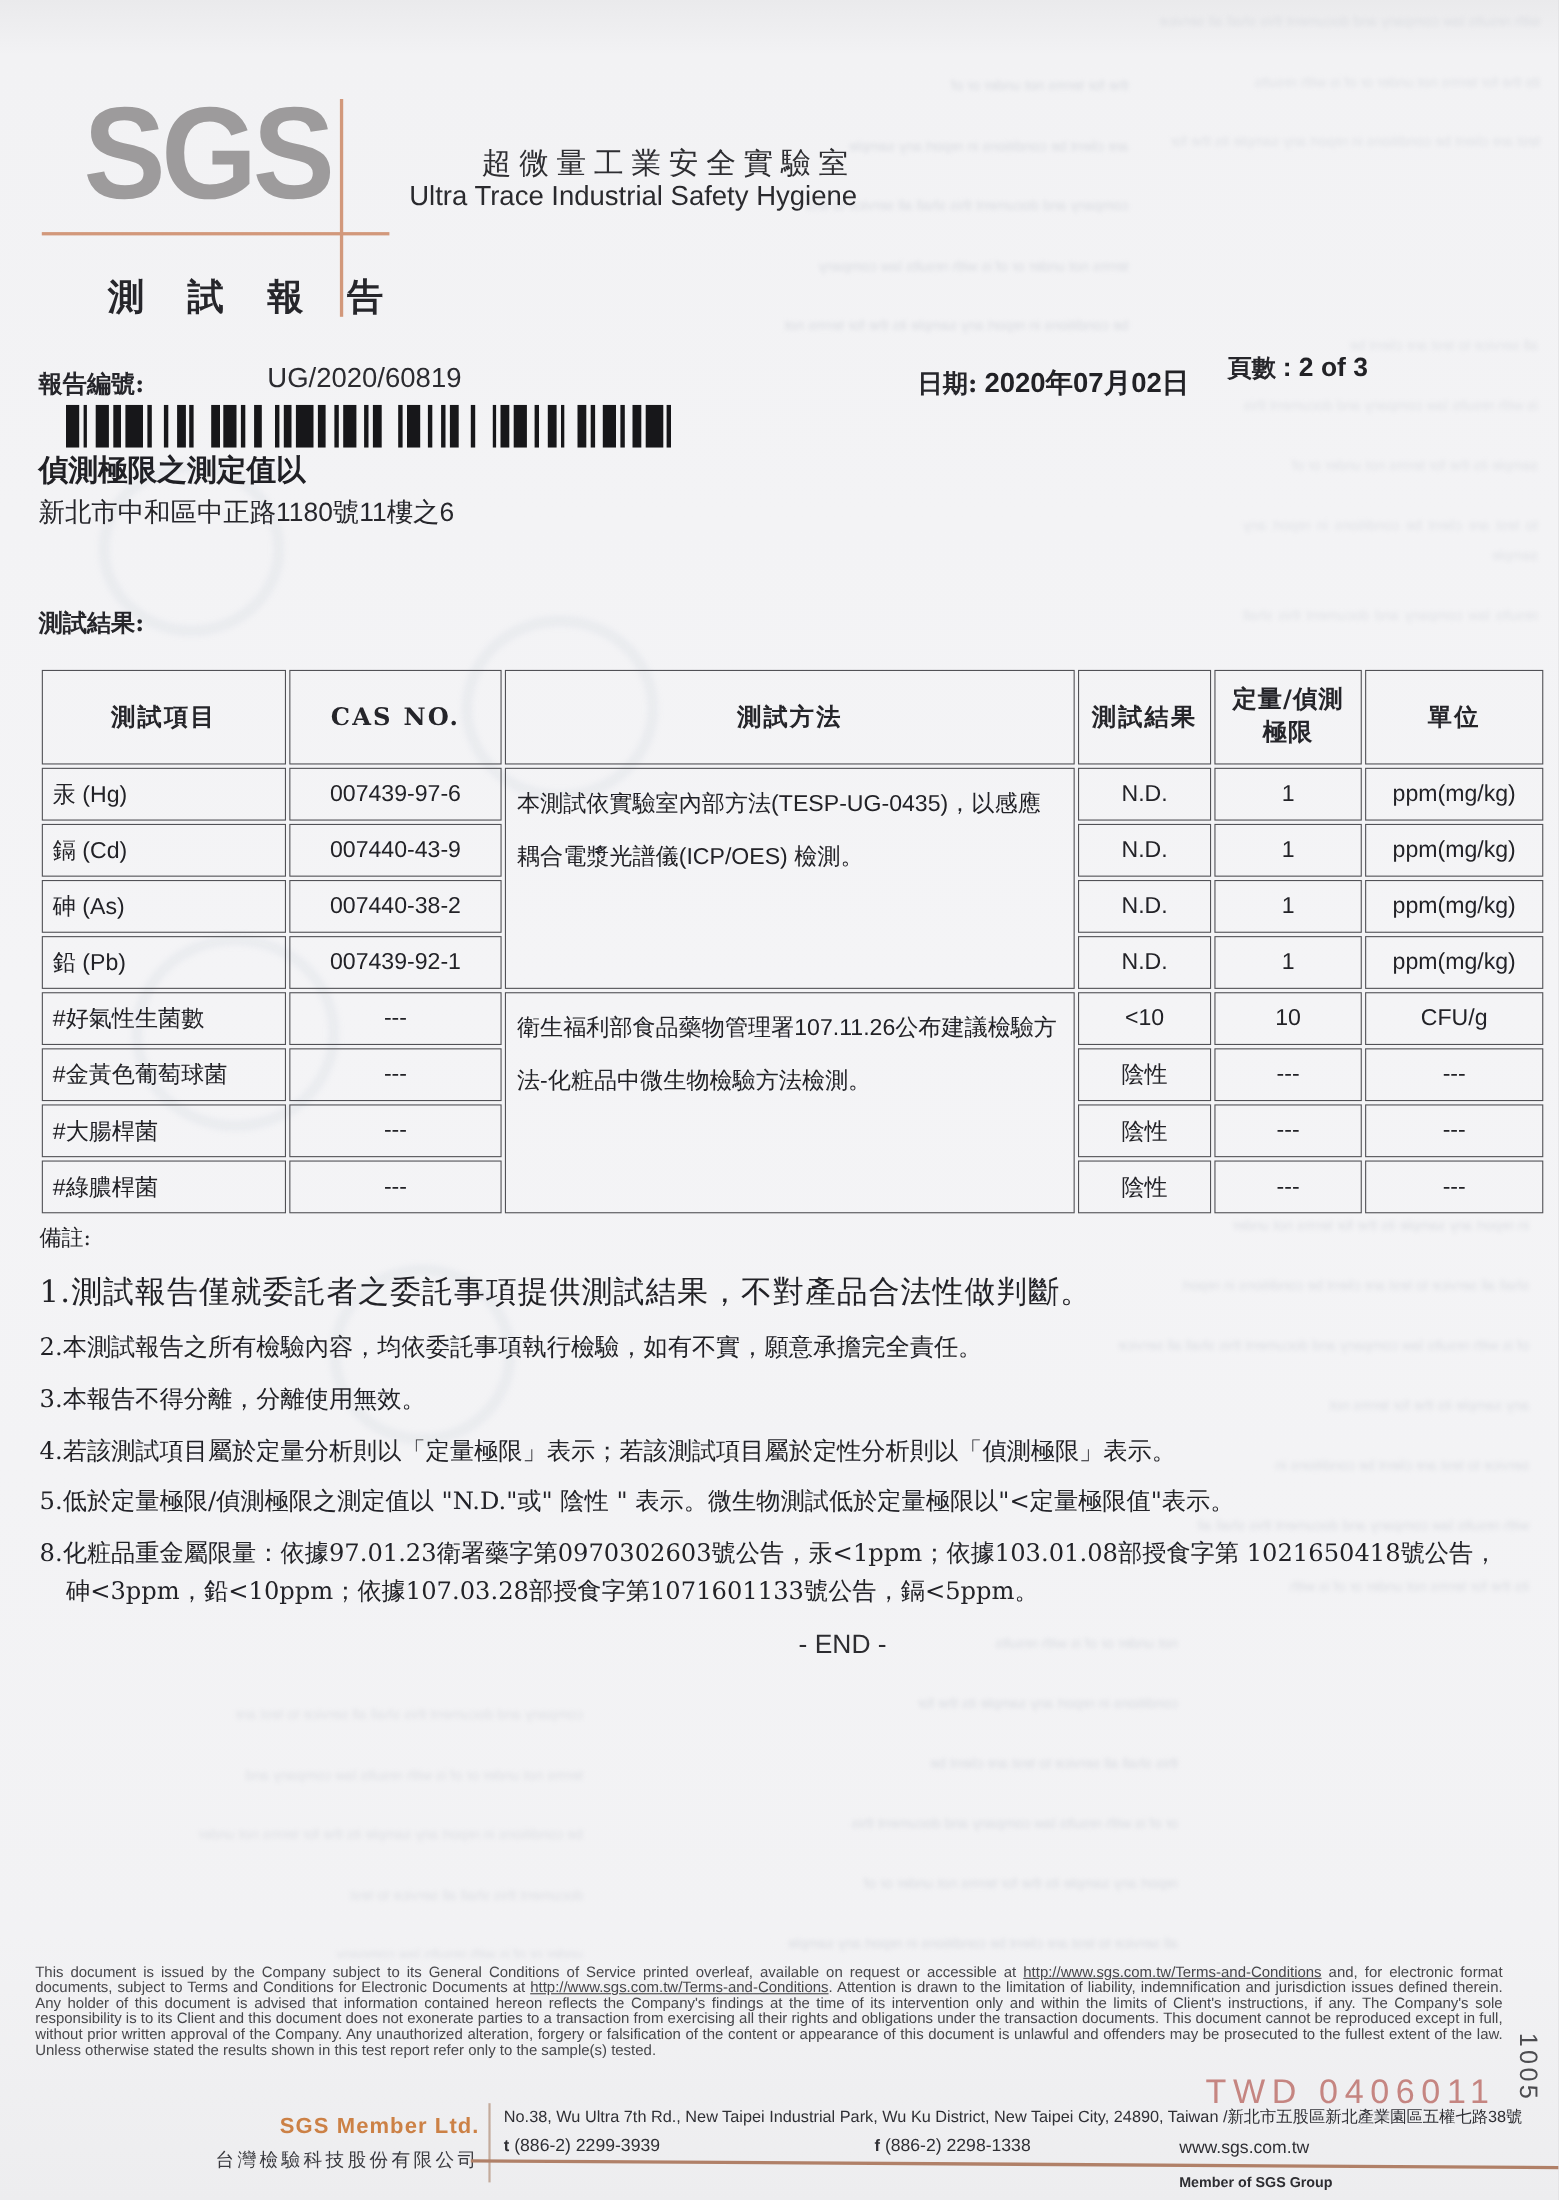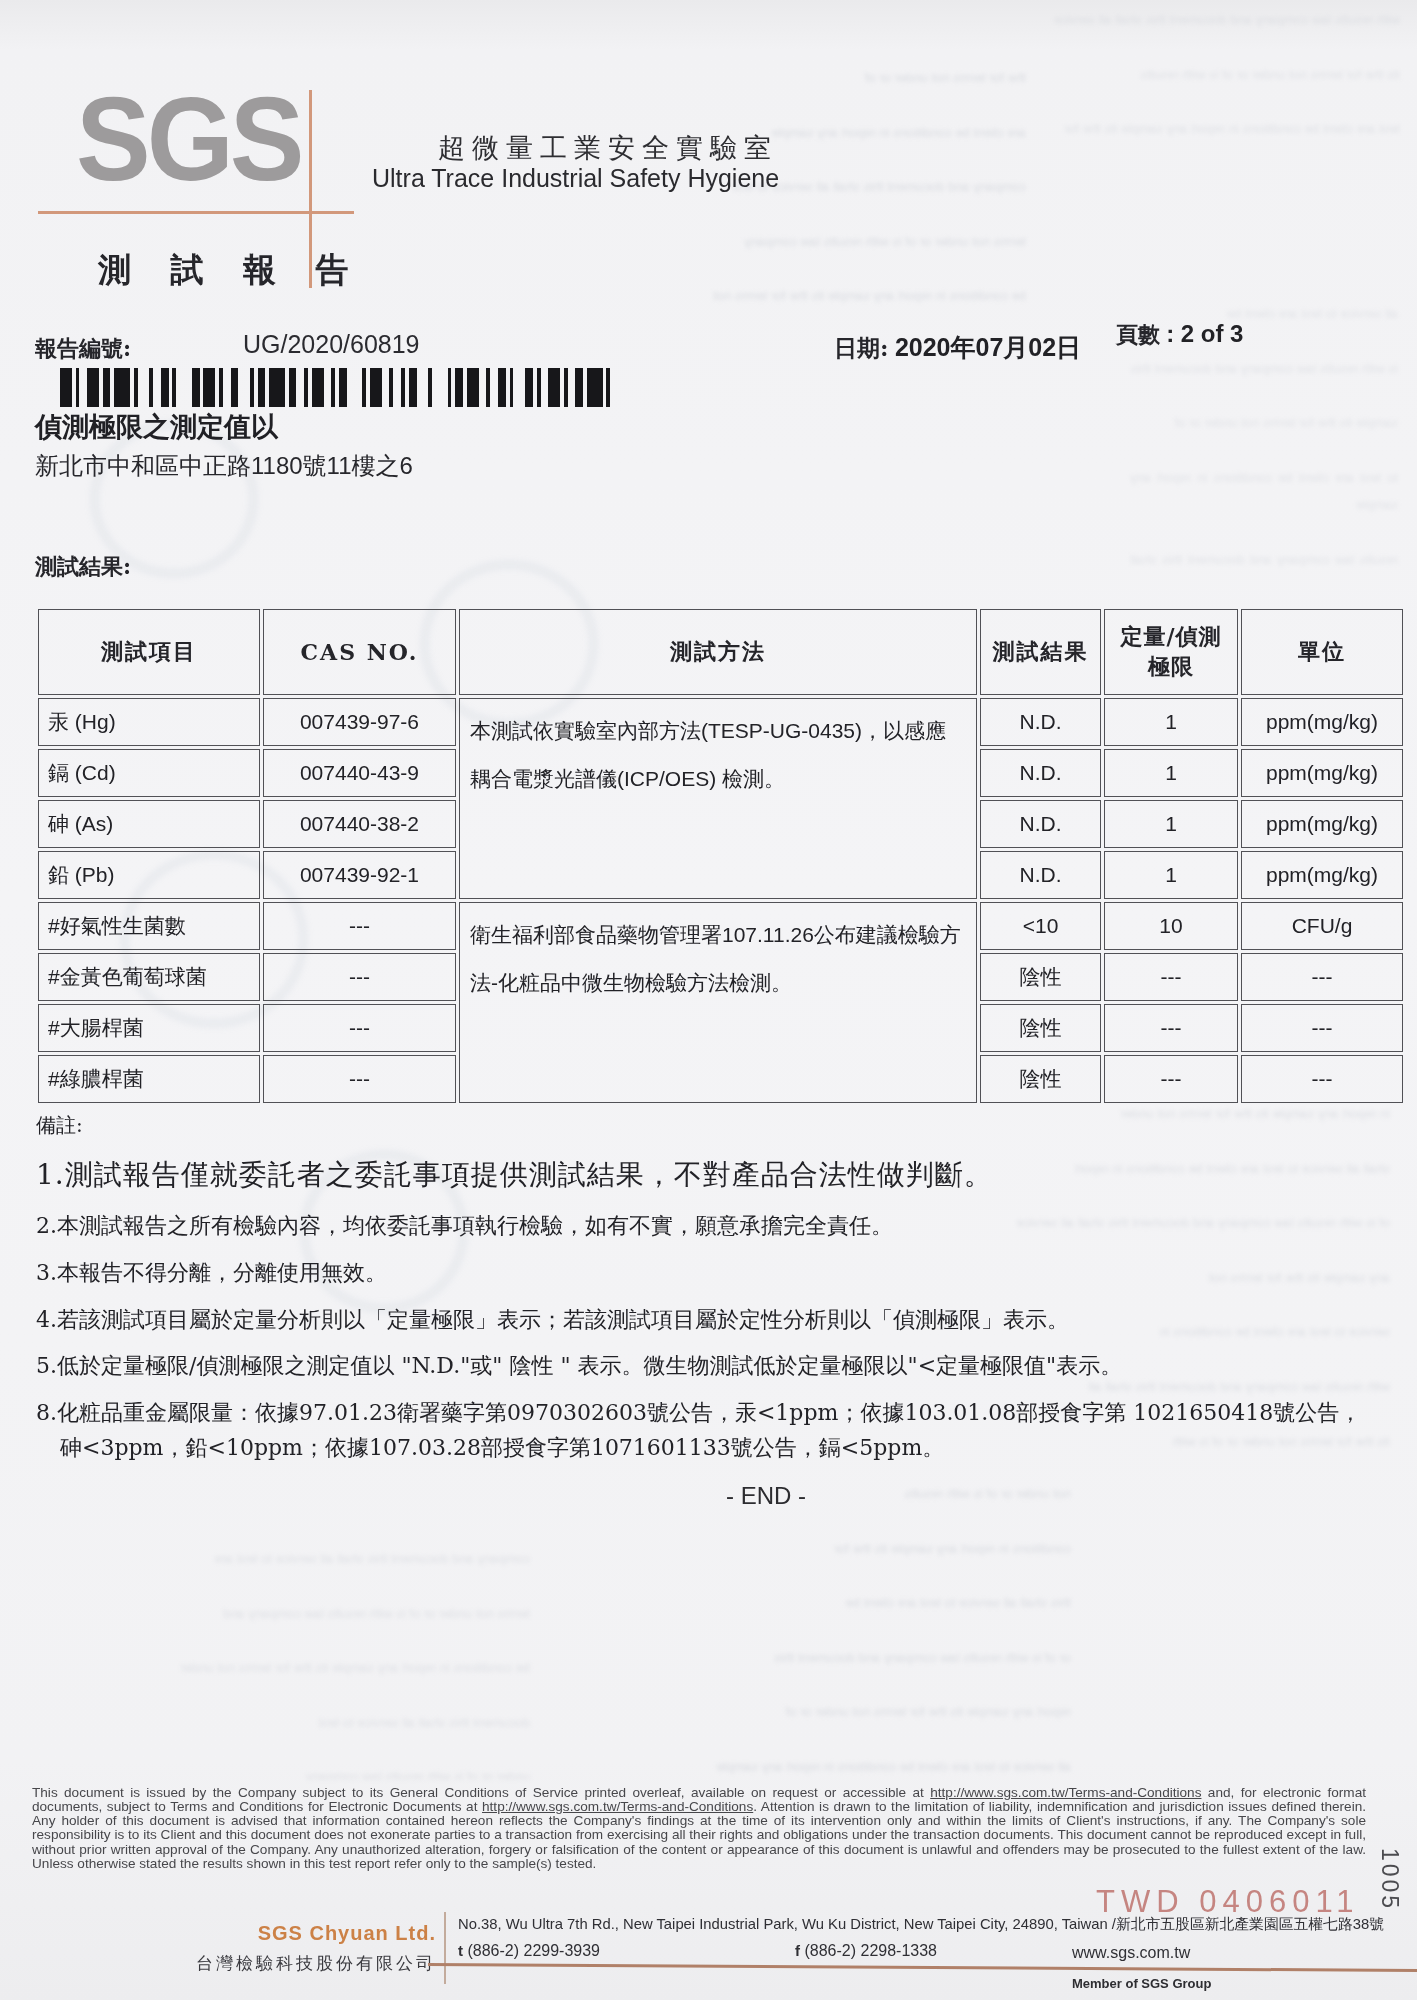"SGS Chyuan Ltd." div.f-company-en { text: Chyuan -> Member }
